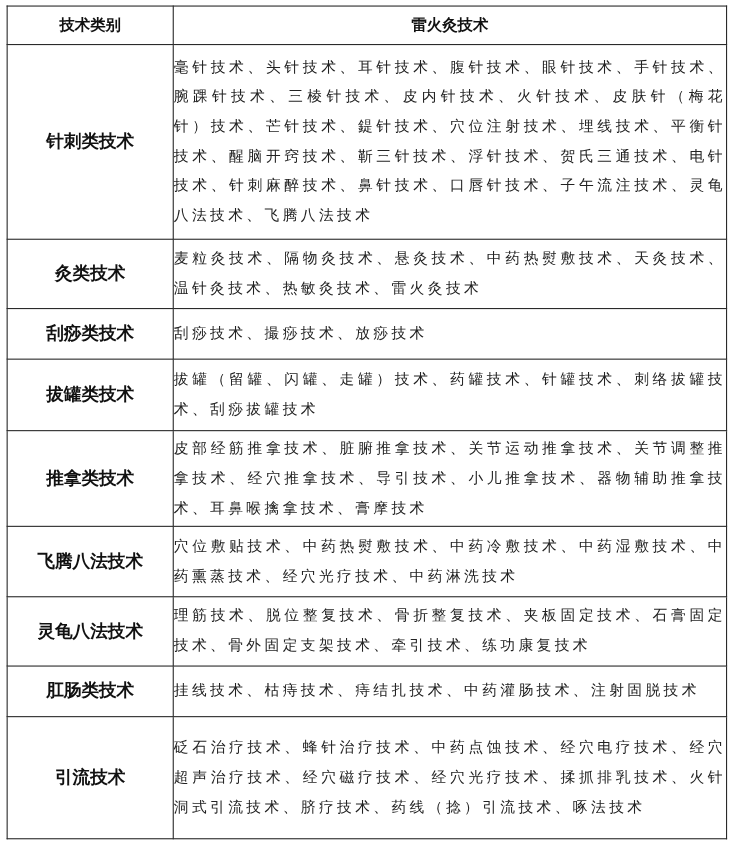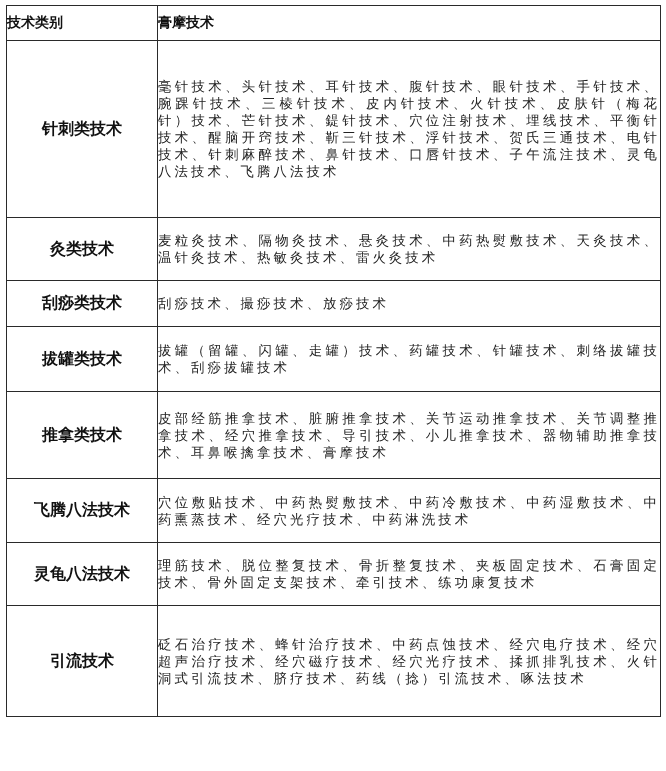"技术类别" table.tech-table th { text-align: left -> center }
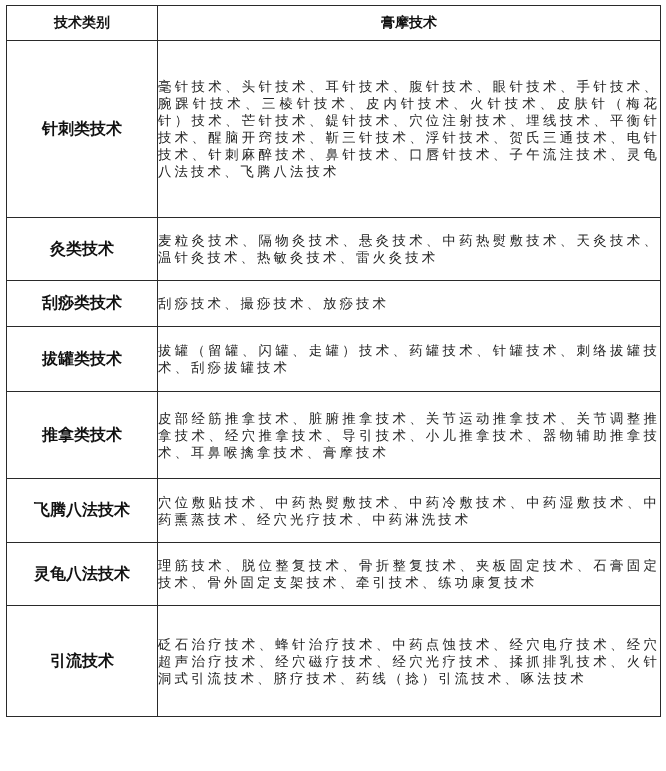"膏摩技术" th { text: 膏摩 -> 雷火灸 }
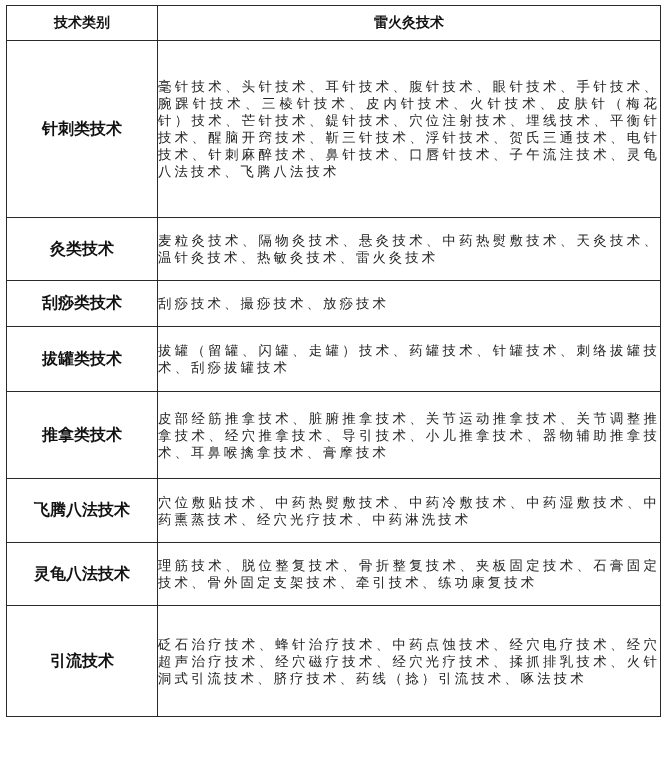"毫针技术、头针技术、耳针技术、腹针技术、眼针技术、手针技术、腕踝针技术、三棱针技" td.names { line-height: 17px -> 27px }
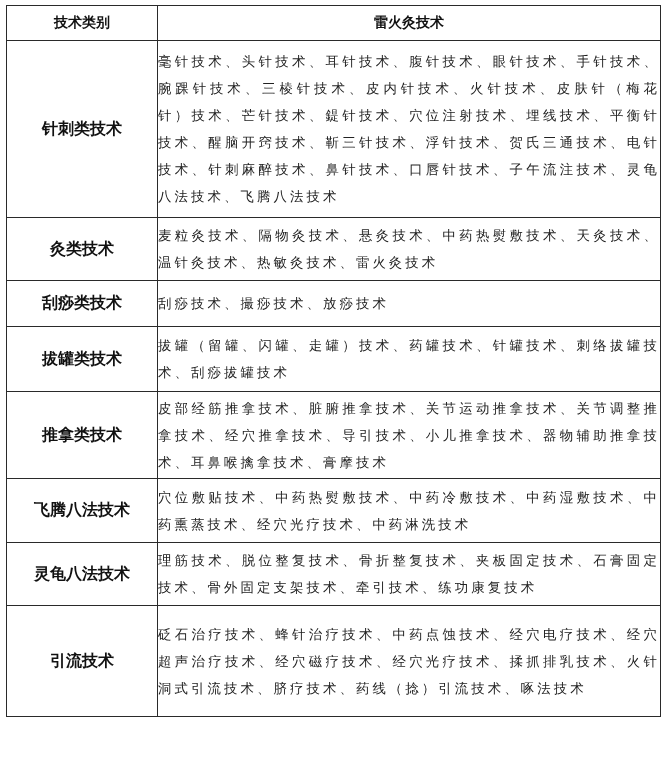"肛肠类技术" tr.gray-top { html: none -> <tr> <td>肛肠类技术</td> <td>挂线技术、枯痔技术、痔结扎技术、中药灌肠技术、注射固脱技术</td> </tr> }
